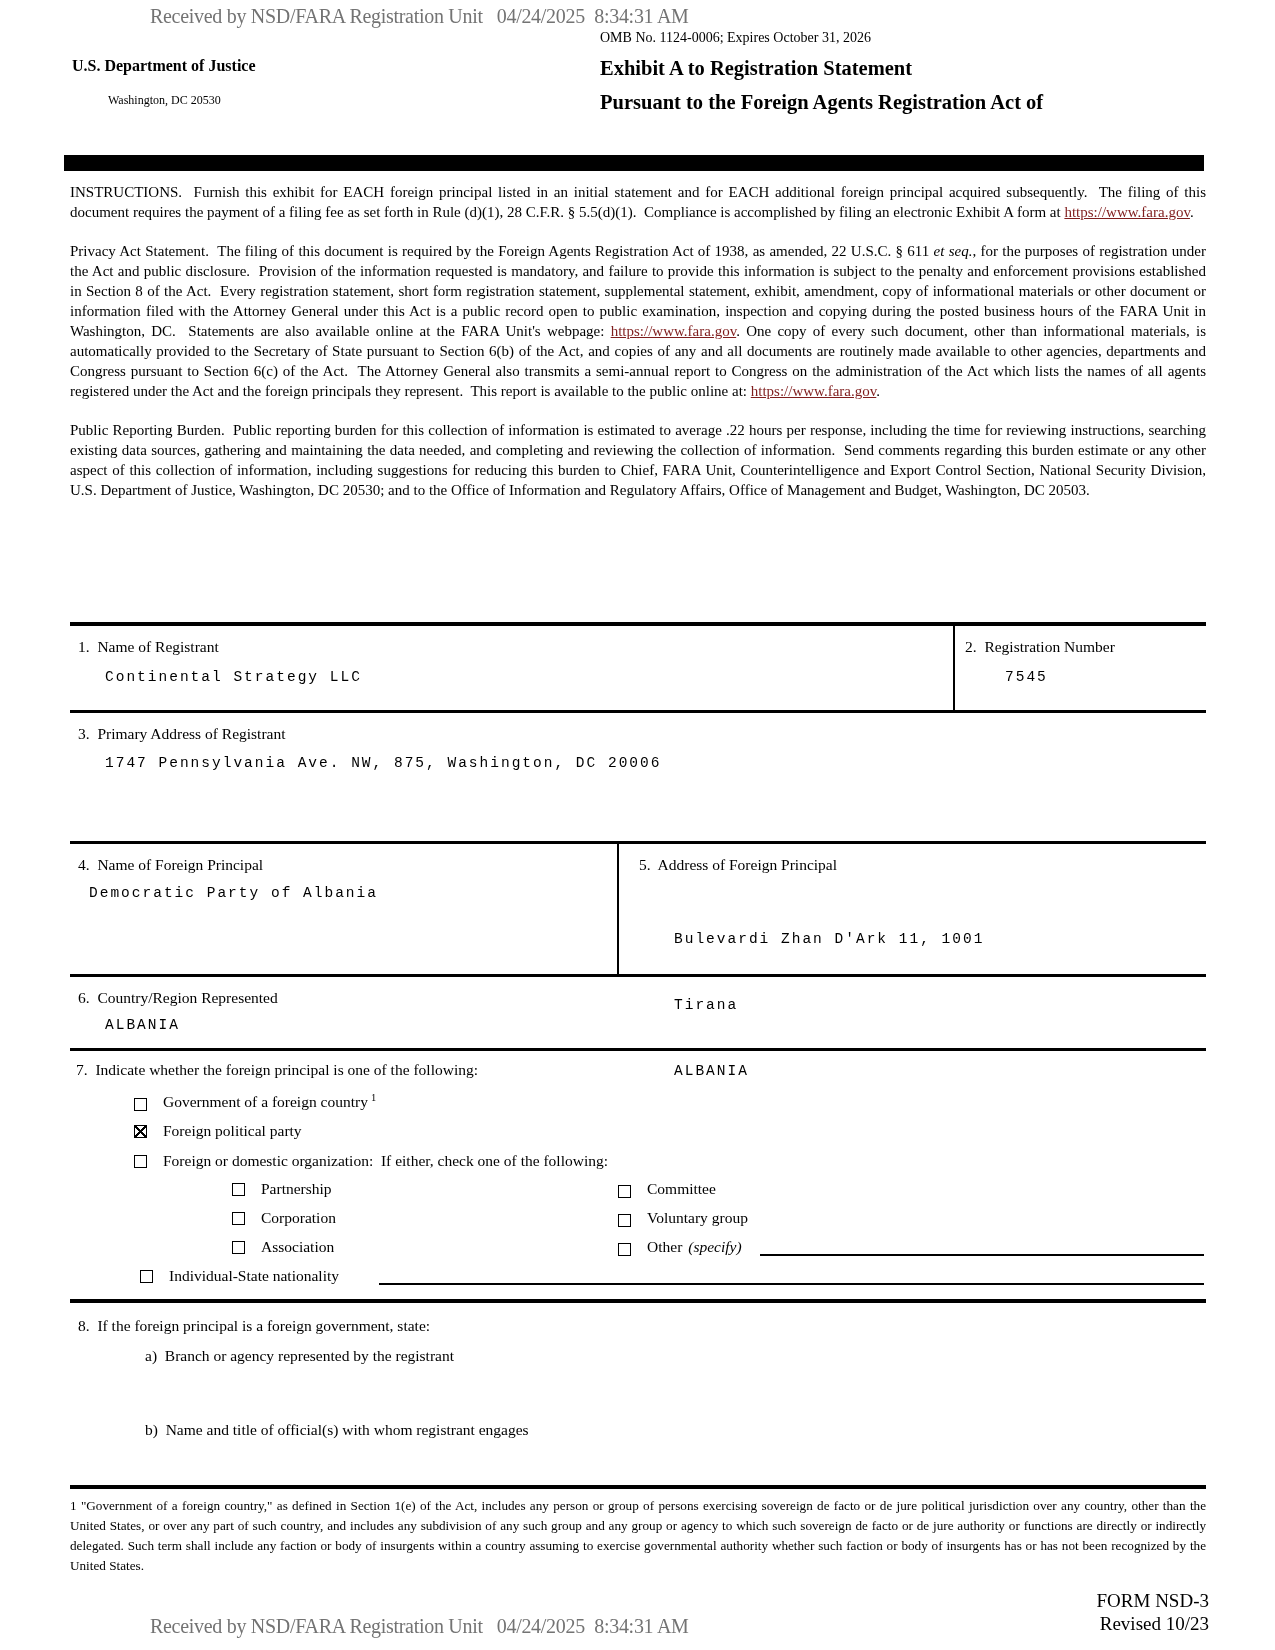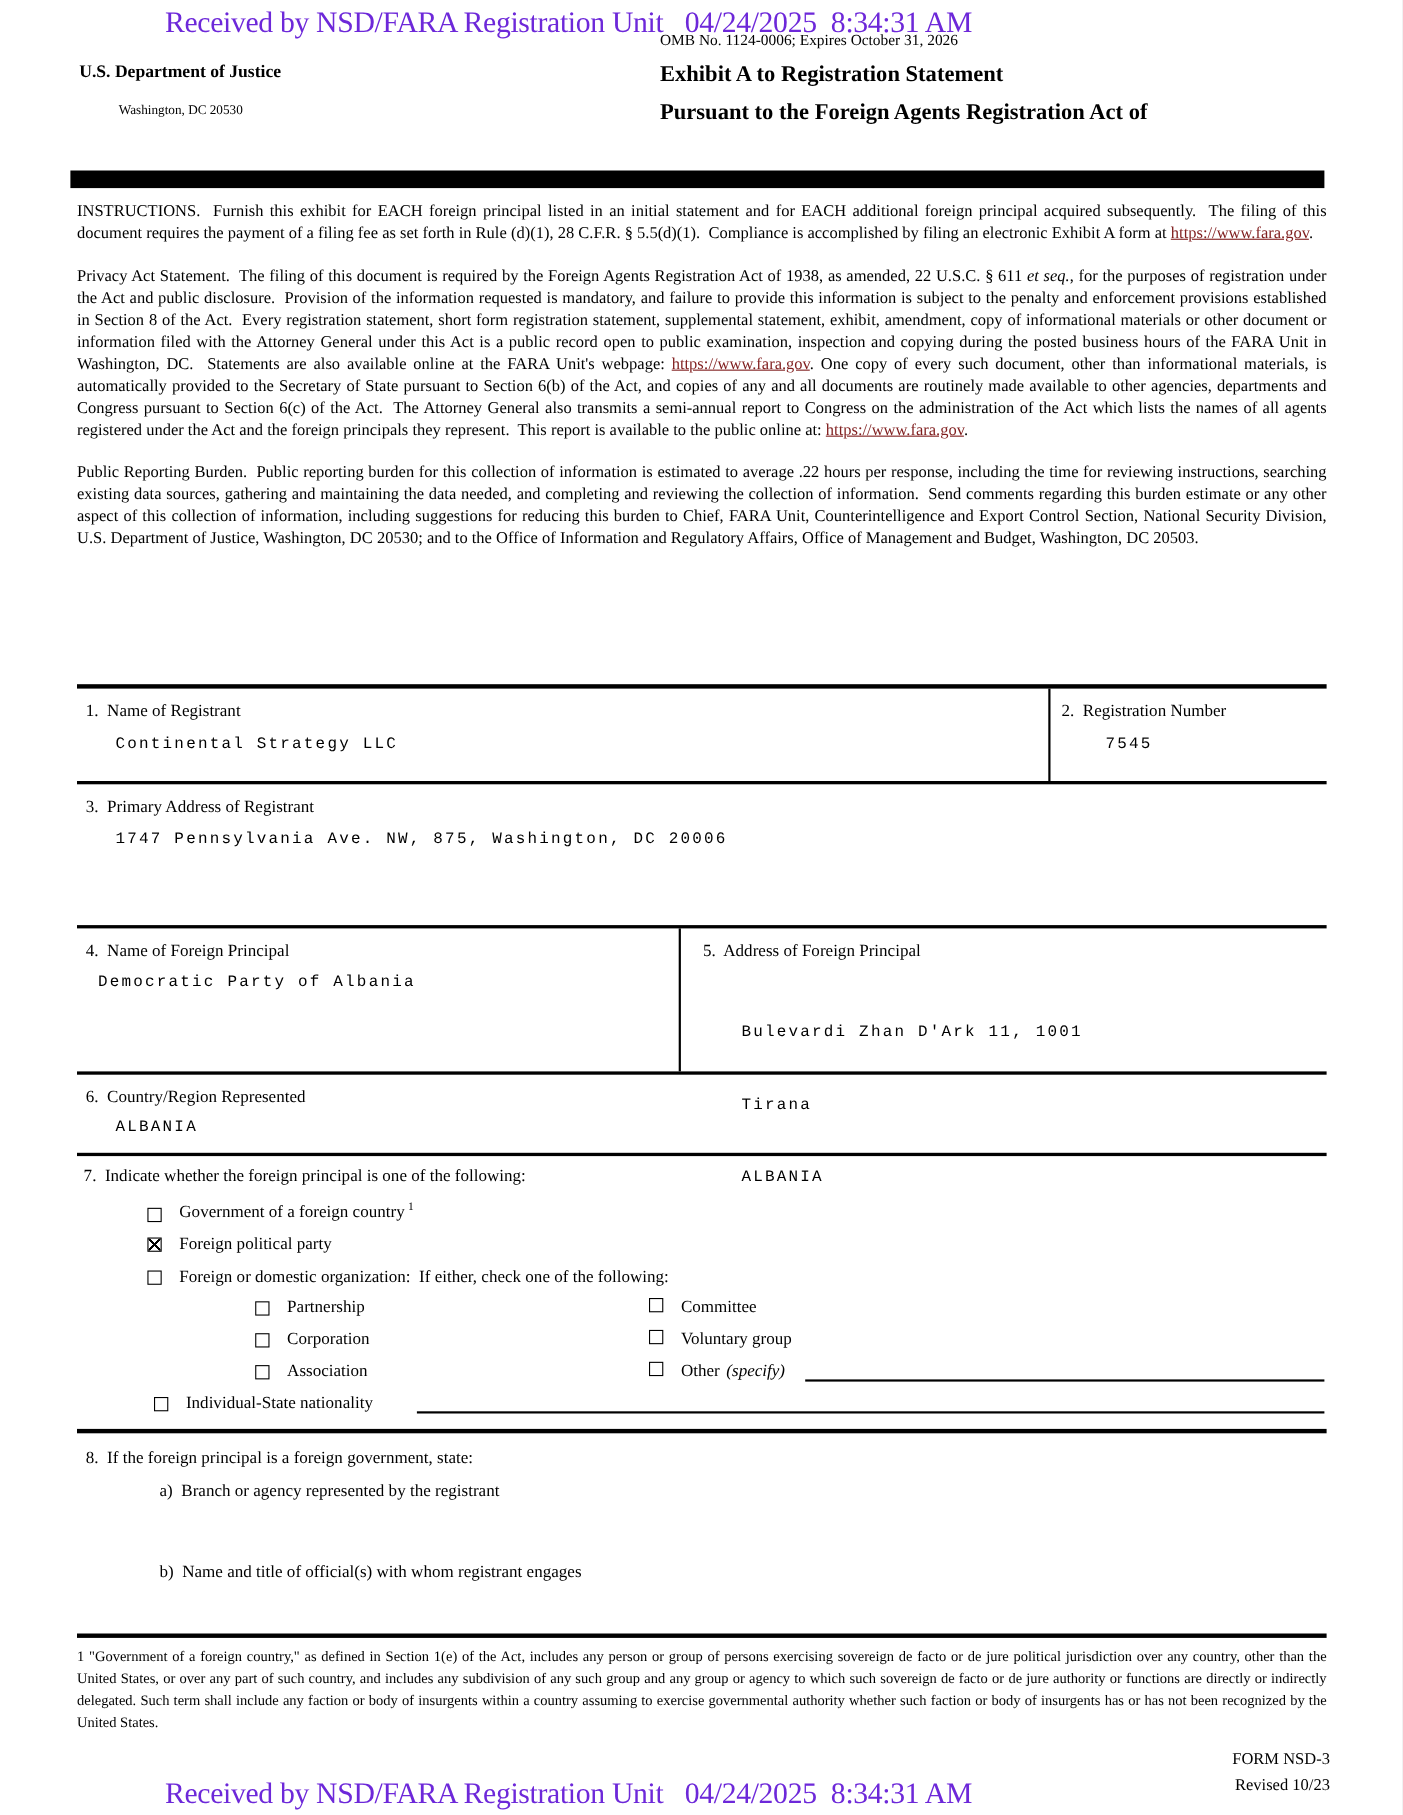"Received by NSD/FARA Registration Unit" .stamp { color: #6d28d9 -> #737373; font-size: 27px -> 20px }
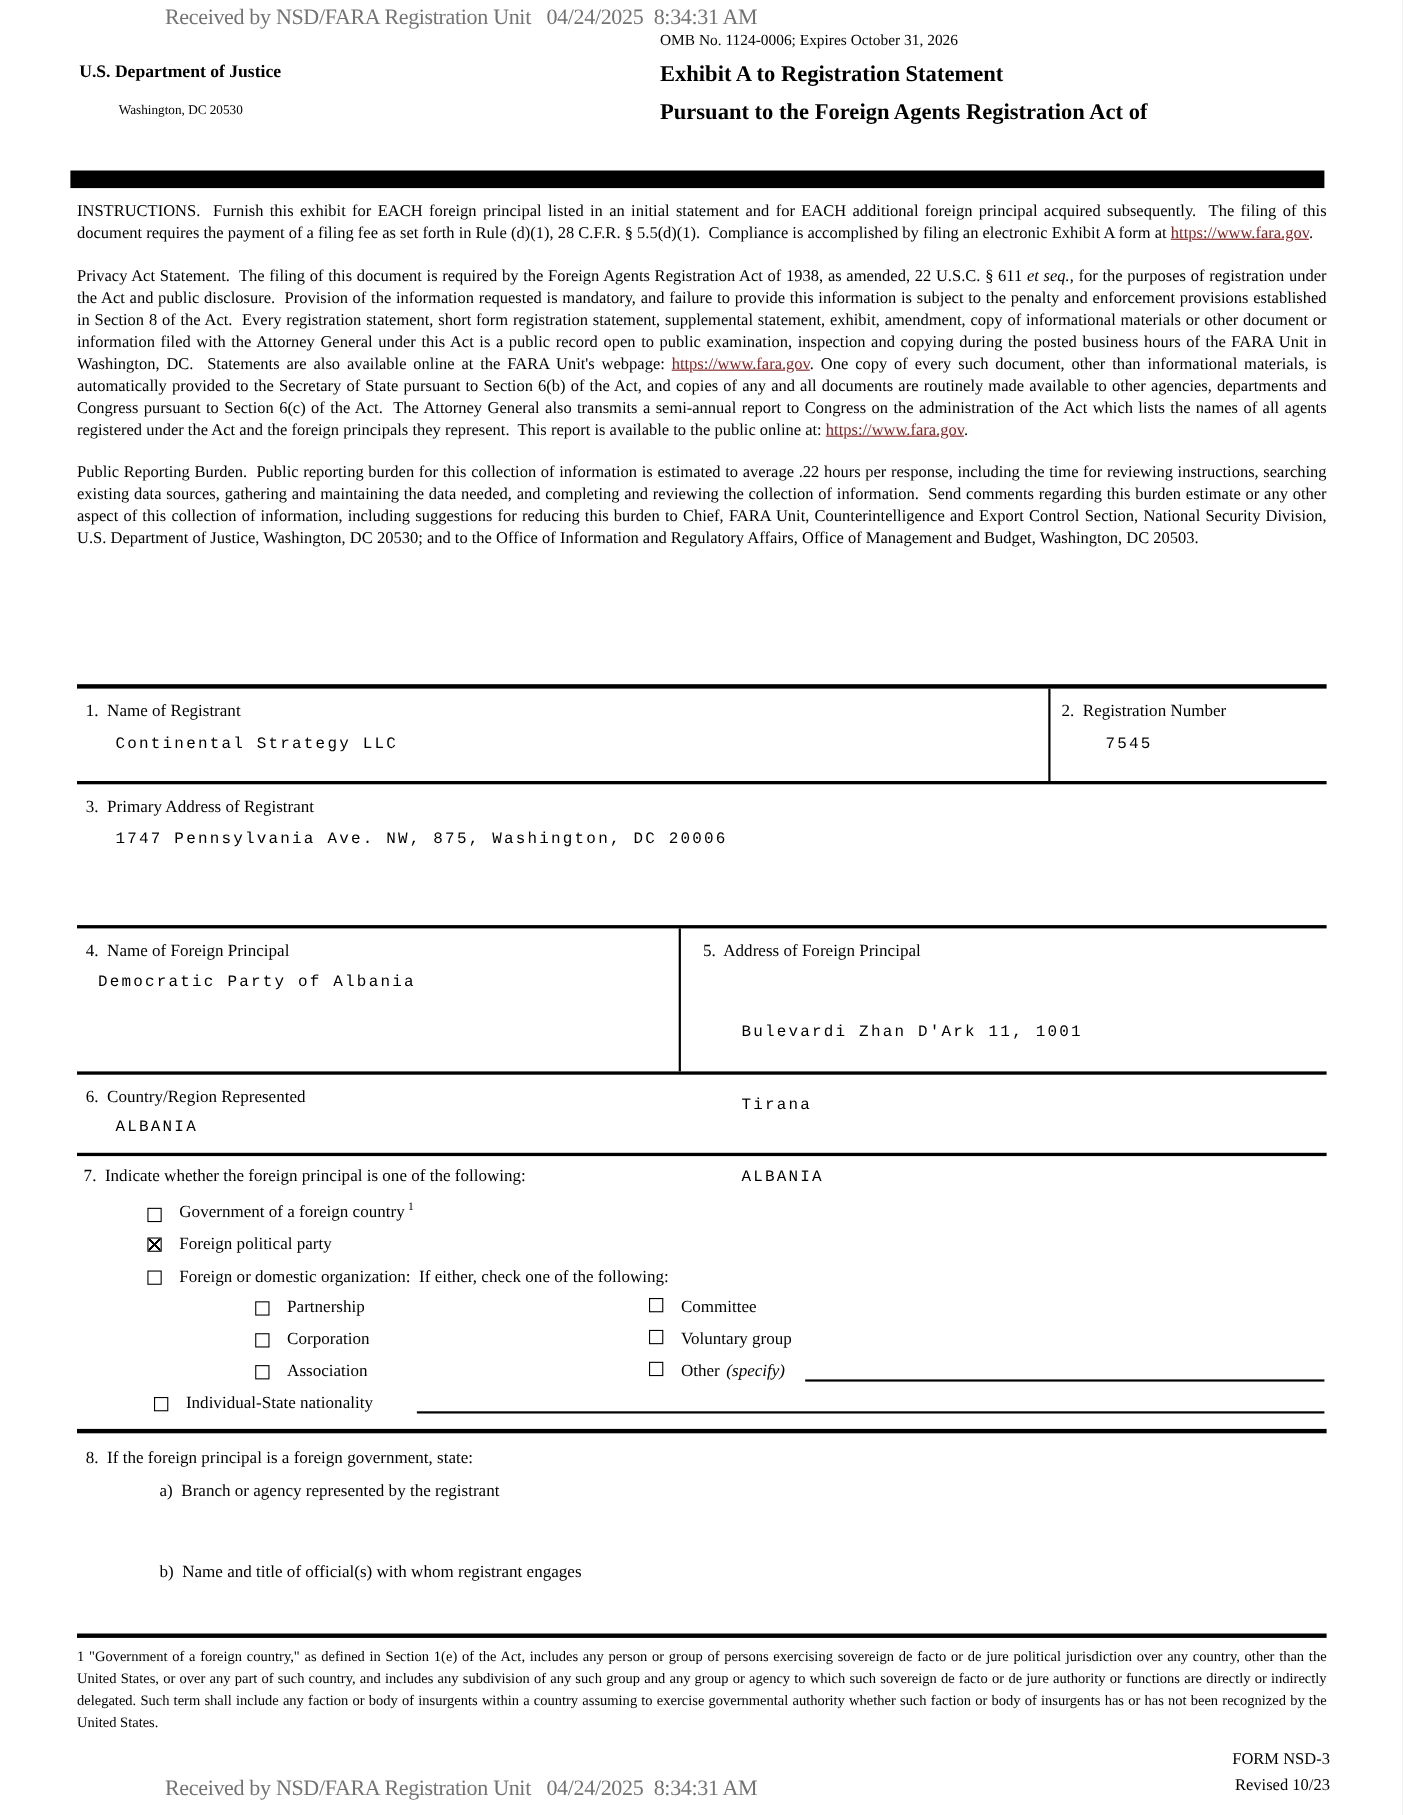"Committee" .subcell-r { align-items: flex-start -> flex-end; margin-left: none -> 28px }
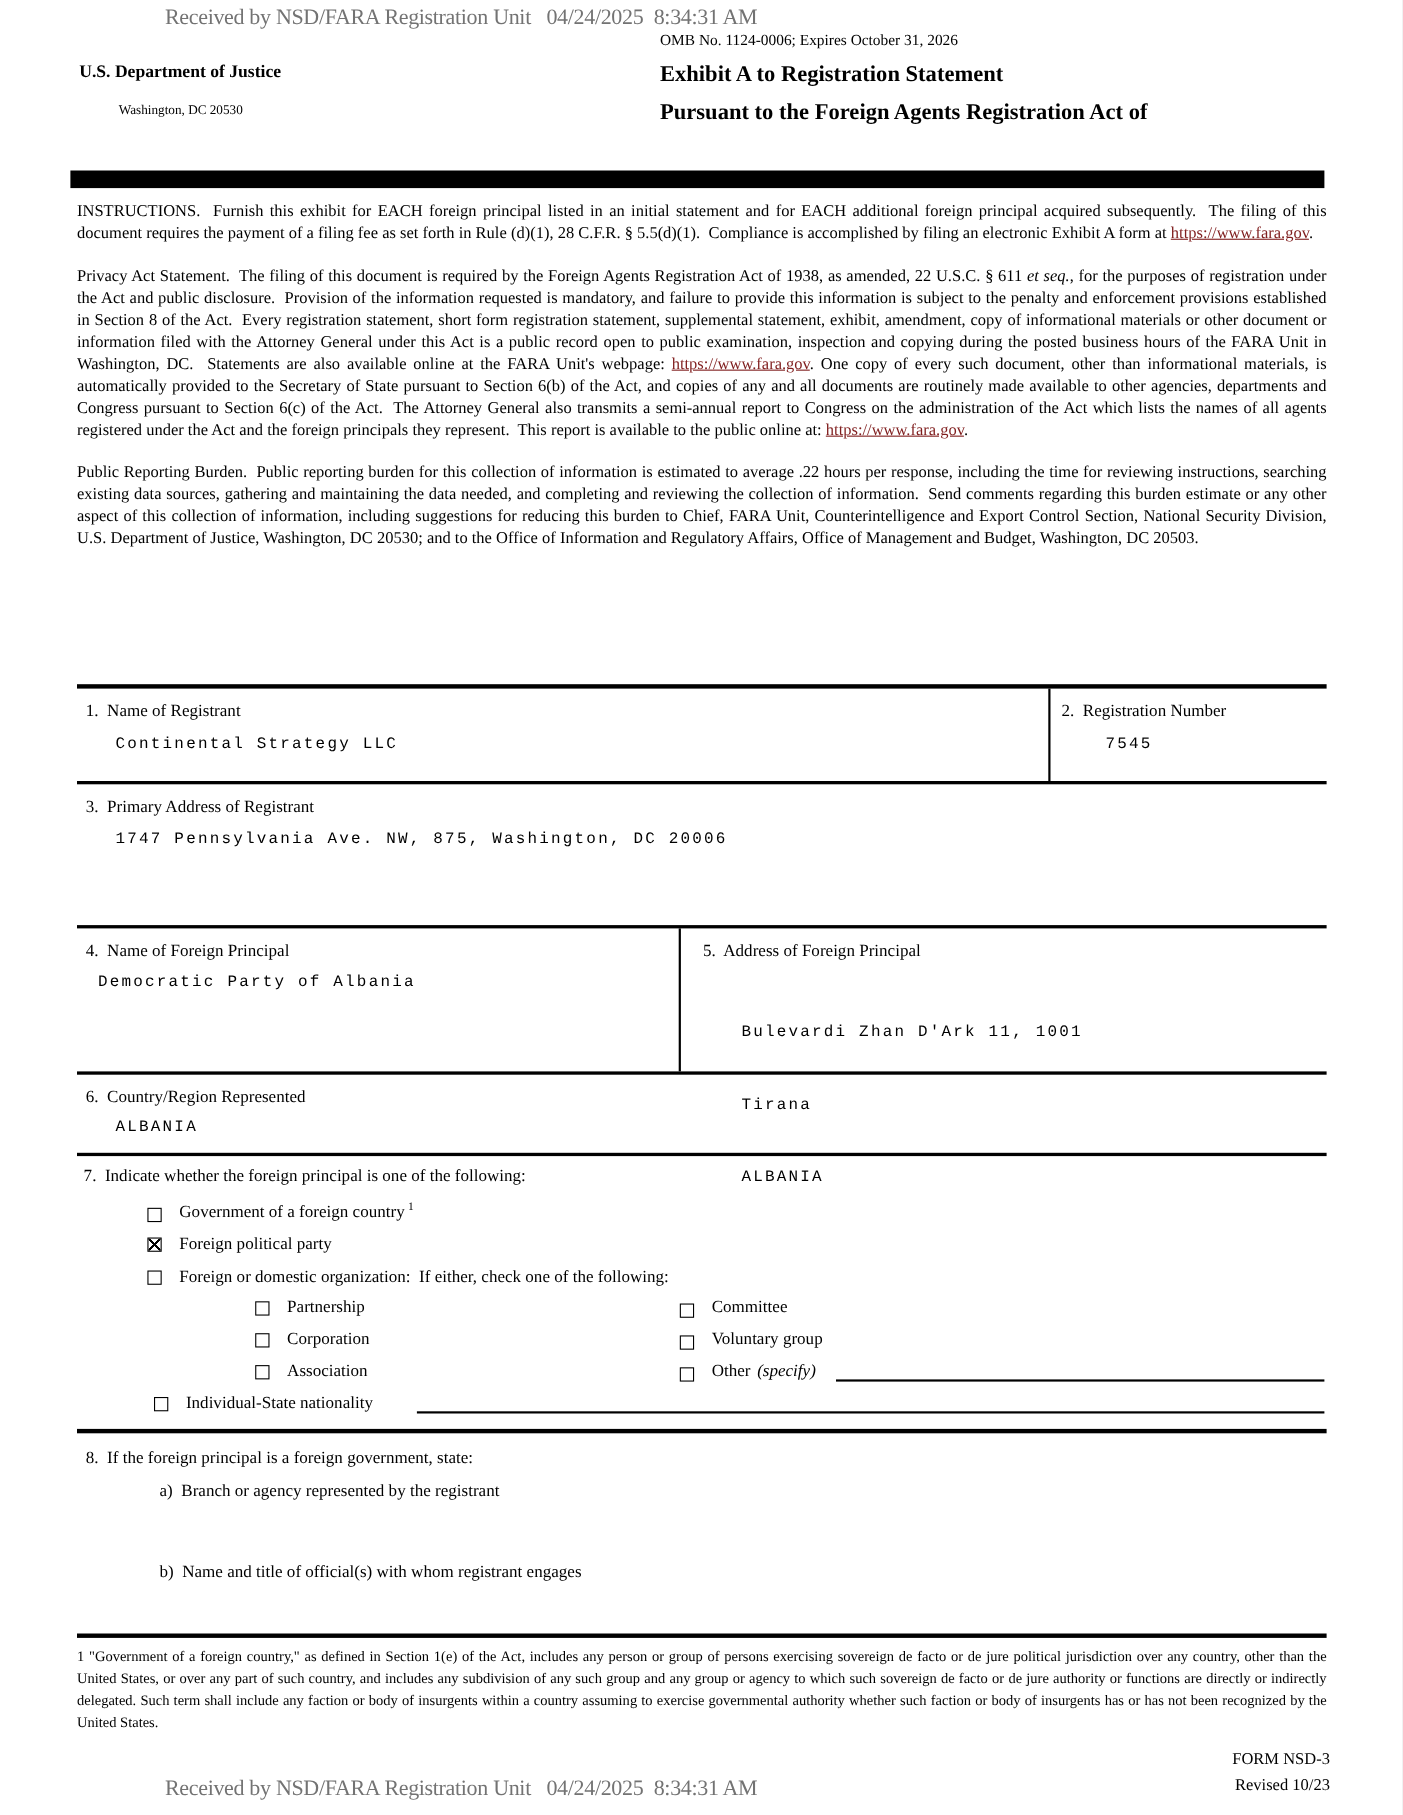"FORM NSD-3" .formnum { font-size: 15px -> 19px }
